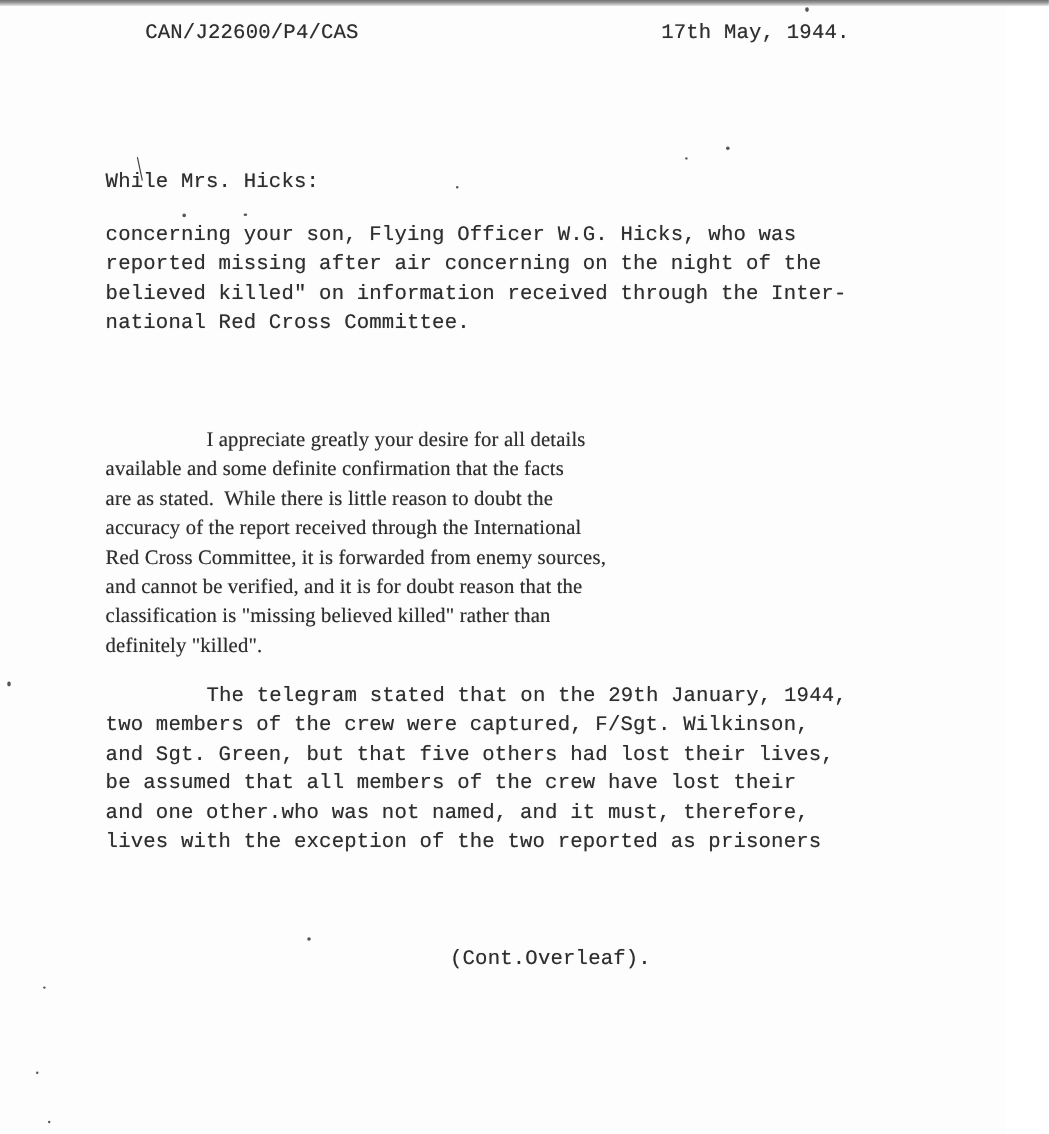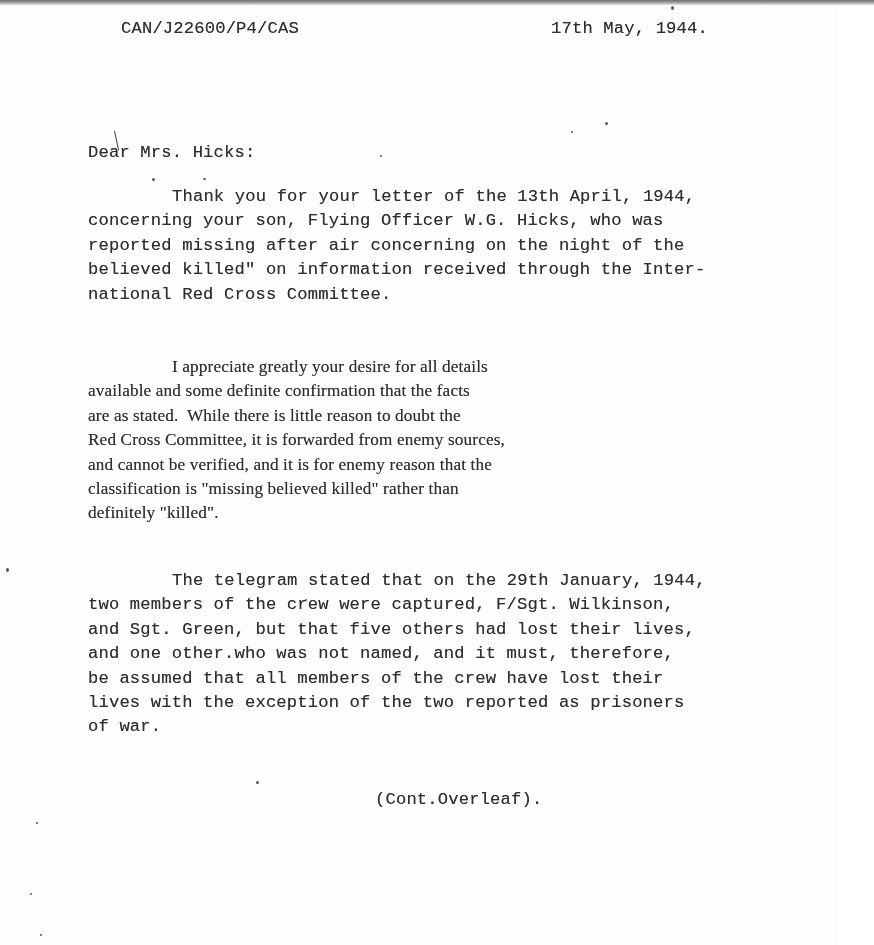"Dear Mrs. Hicks:" div.typed { text: Dear -> While }
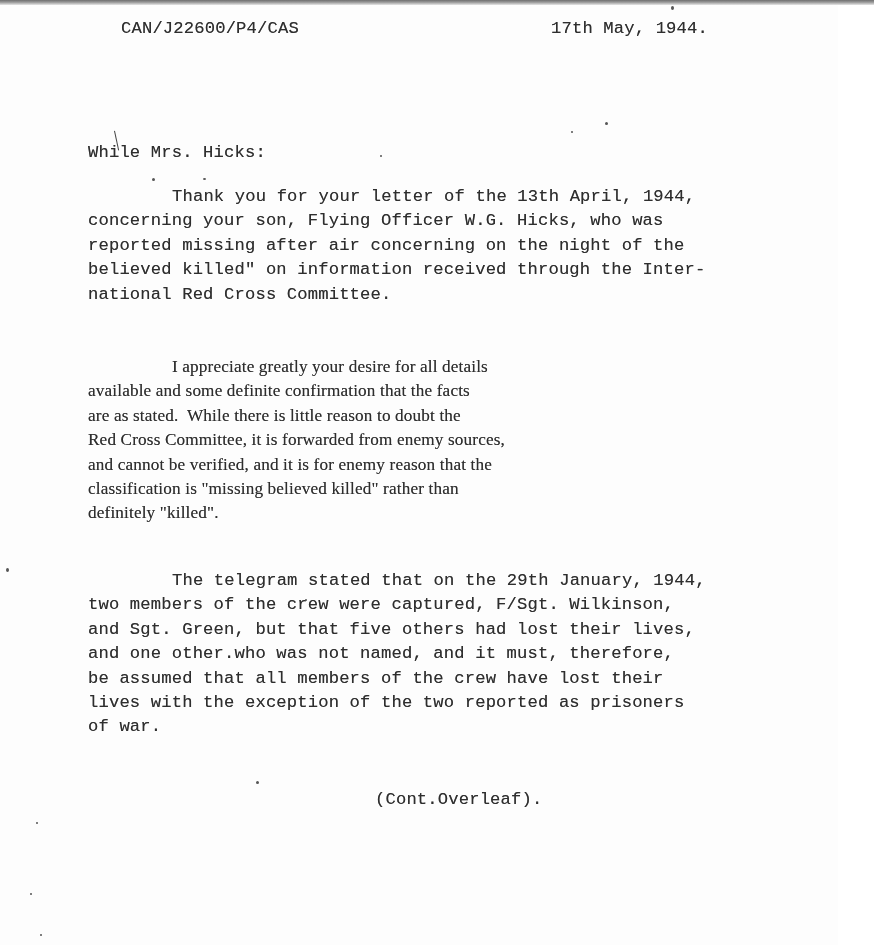"Thank you for your letter" span.line { html: <span>Thank you for your letter of the 13th April, 1944,</span> -> none }
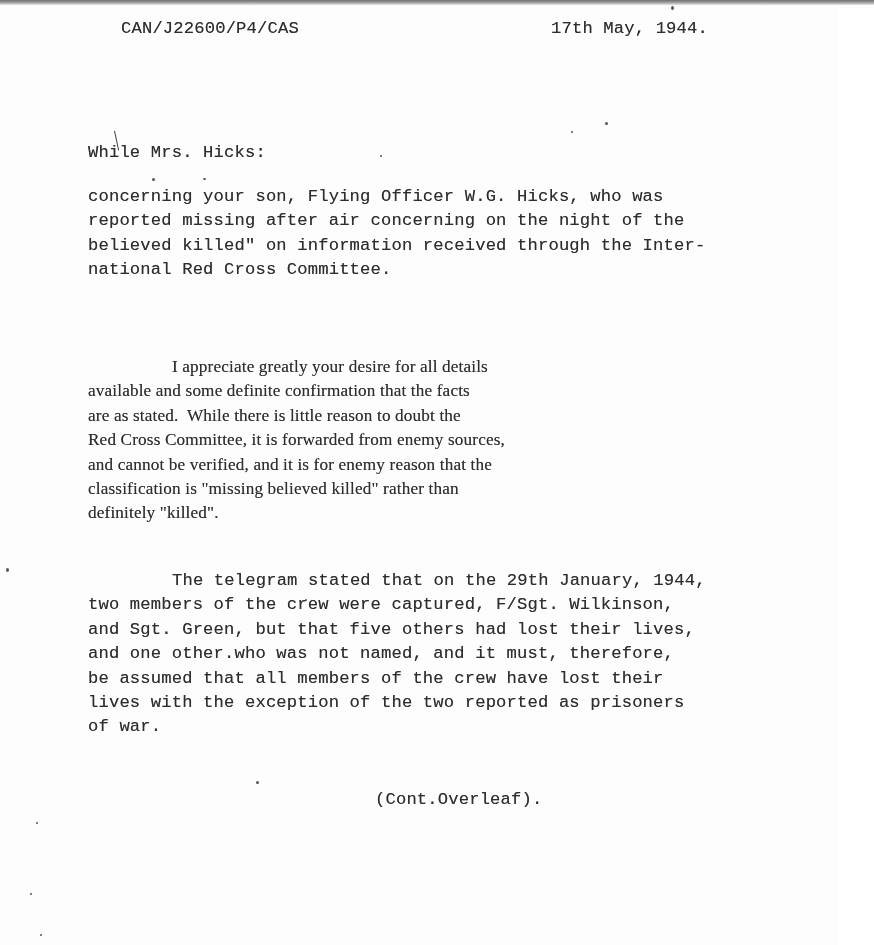"accuracy of the report received" span.line { html: none -> <span>accuracy of the report received through the International</span> }
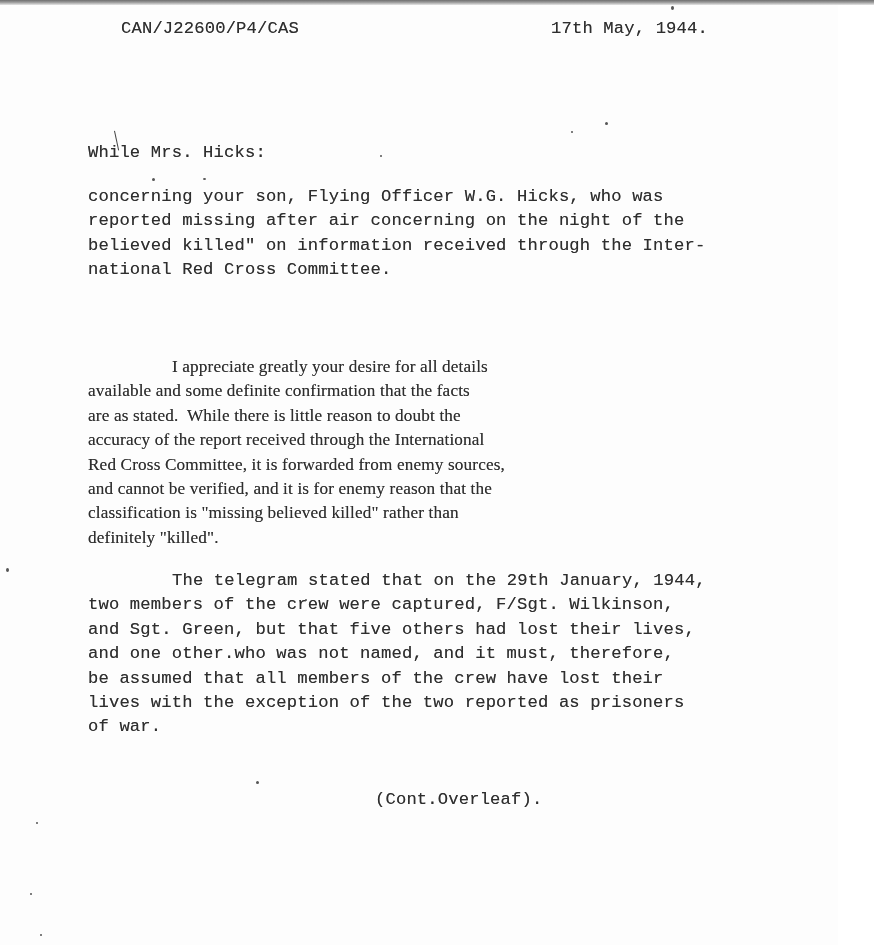"and cannot be verified, and" span.line { text: enemy -> doubt }
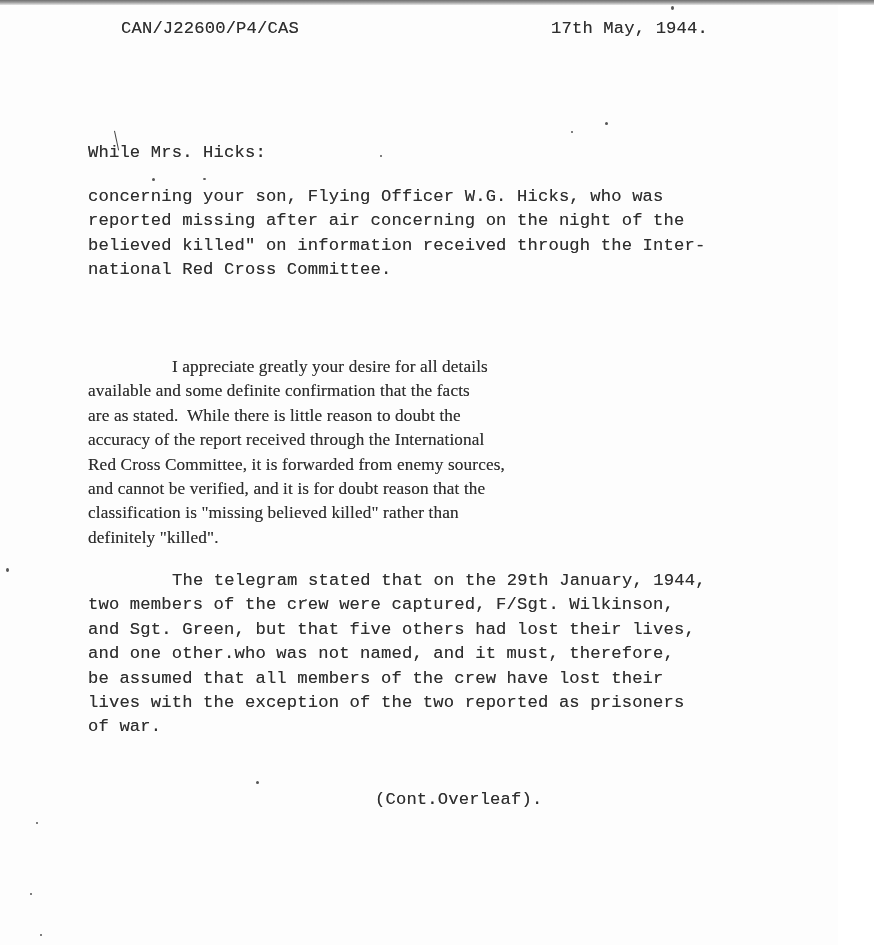"and one other.who was not" span.line { order: before "be assumed that all members" -> after "be assumed that all members" }
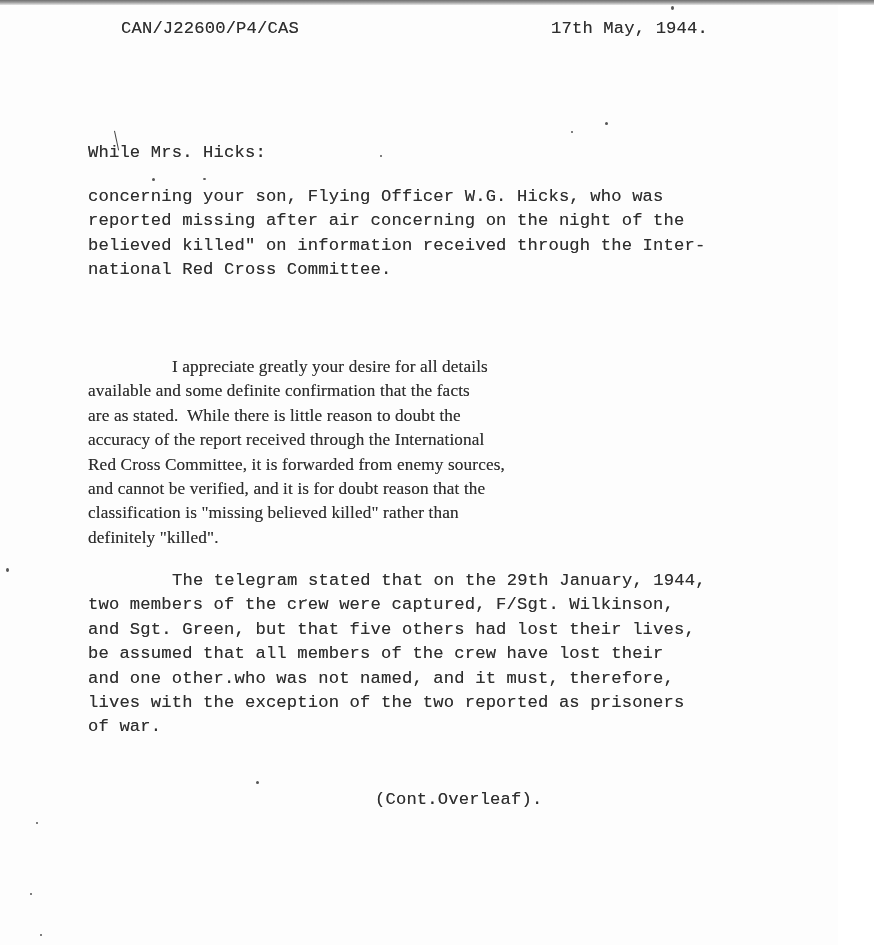"of war." span.line { html: <span>of war.</span> -> none }
